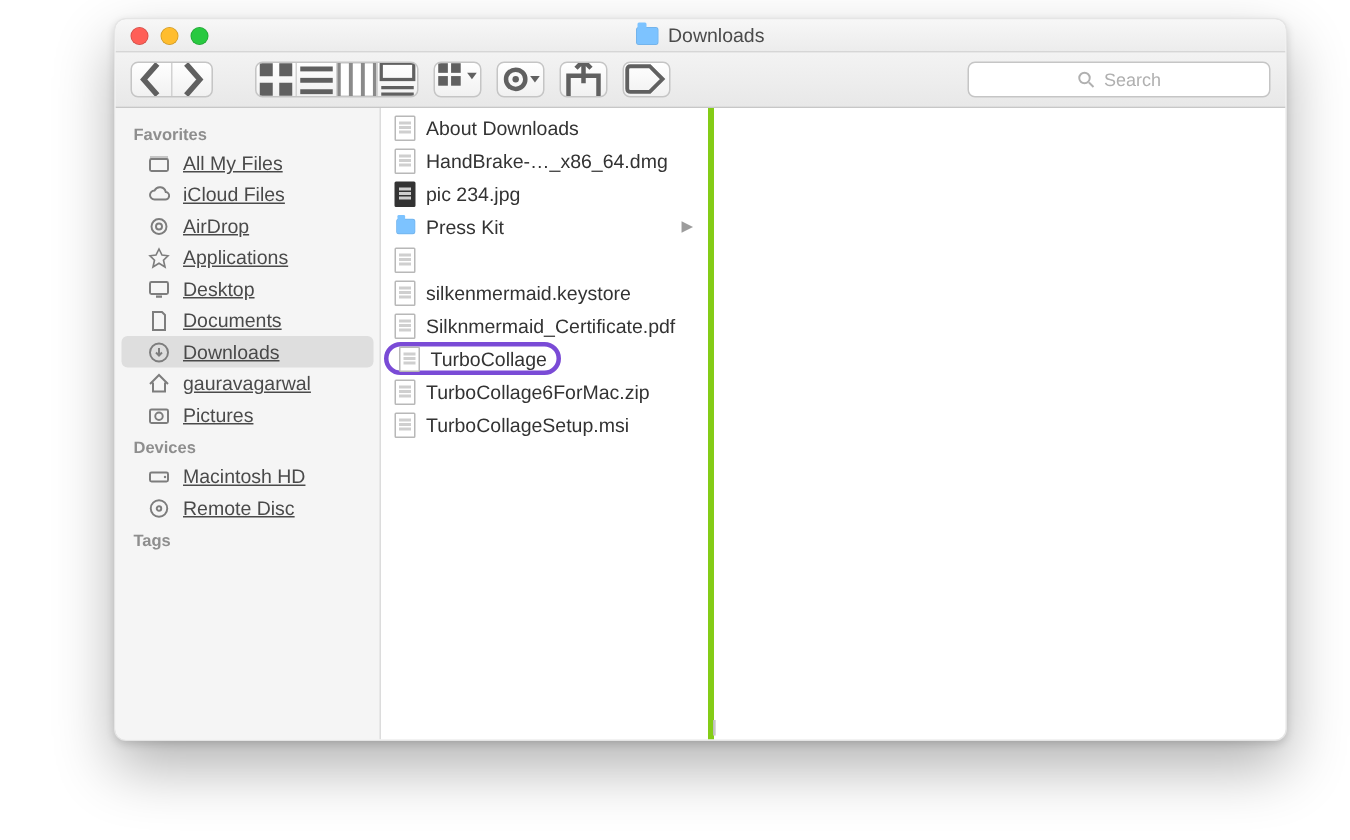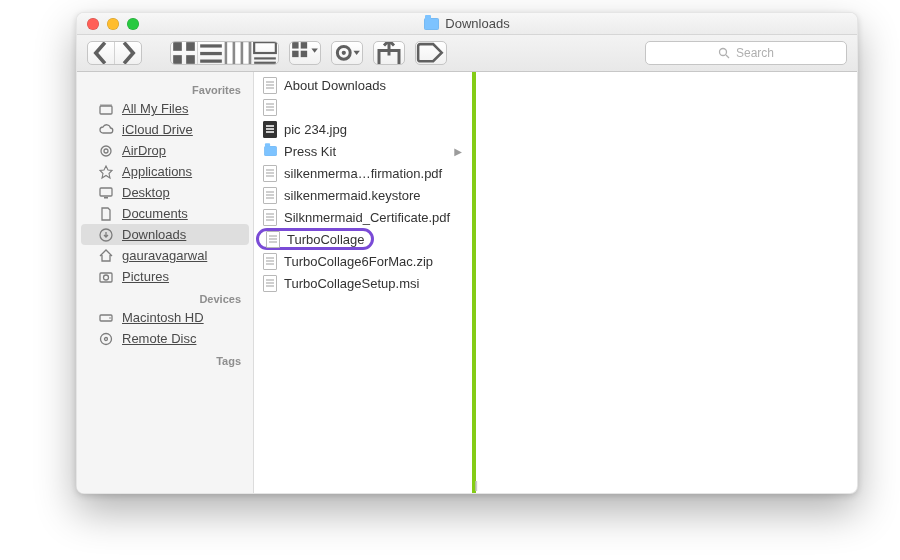"Favorites" .body { text-align: right -> none }
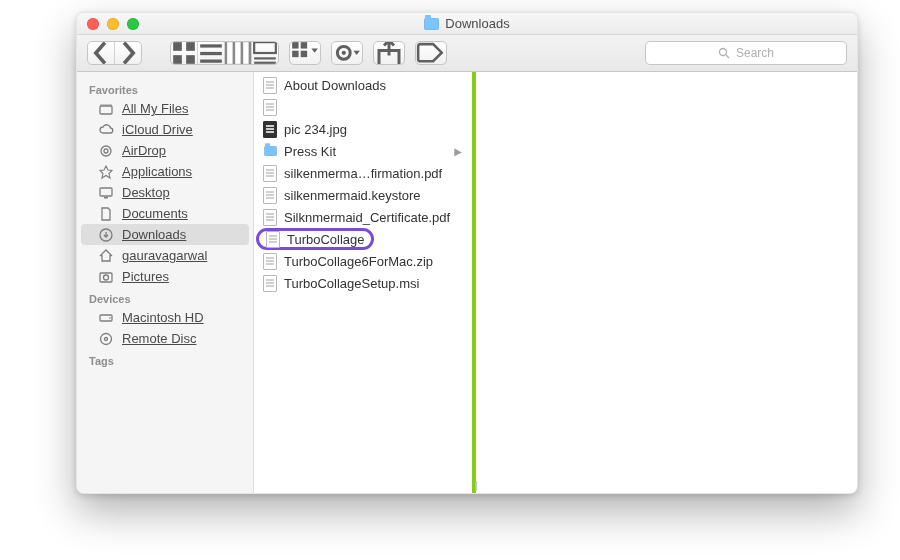"HandBrake-…_x86_64.dmg" span { html: none -> <span>HandBrake-…_x86_64.dmg</span> }
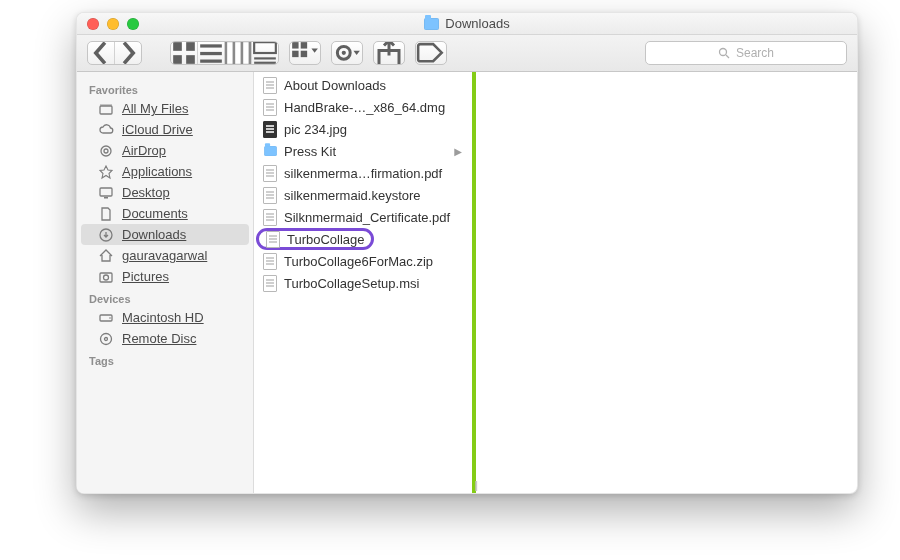"iCloud Drive" span { text: Drive -> Files }
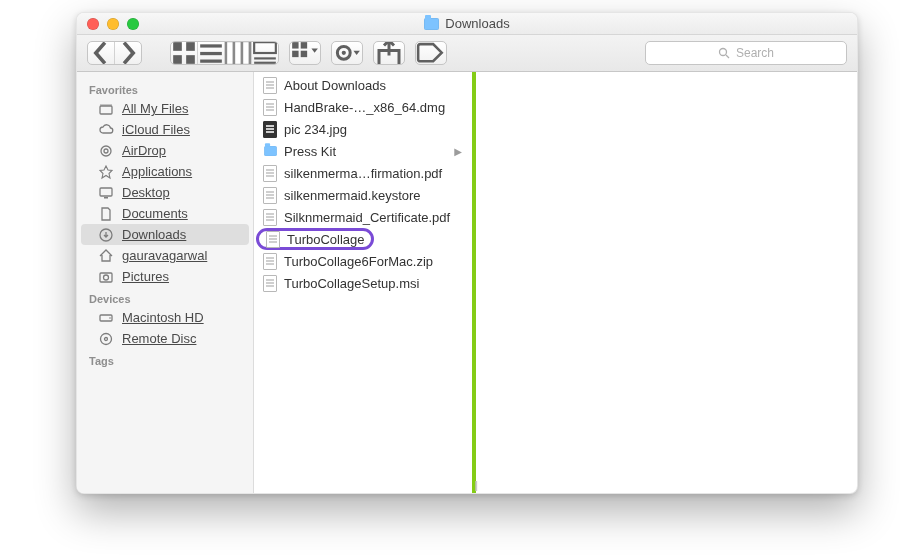"silkenmerma…firmation.pdf" span { html: <span>silkenmerma…firmation.pdf</span> -> none }
